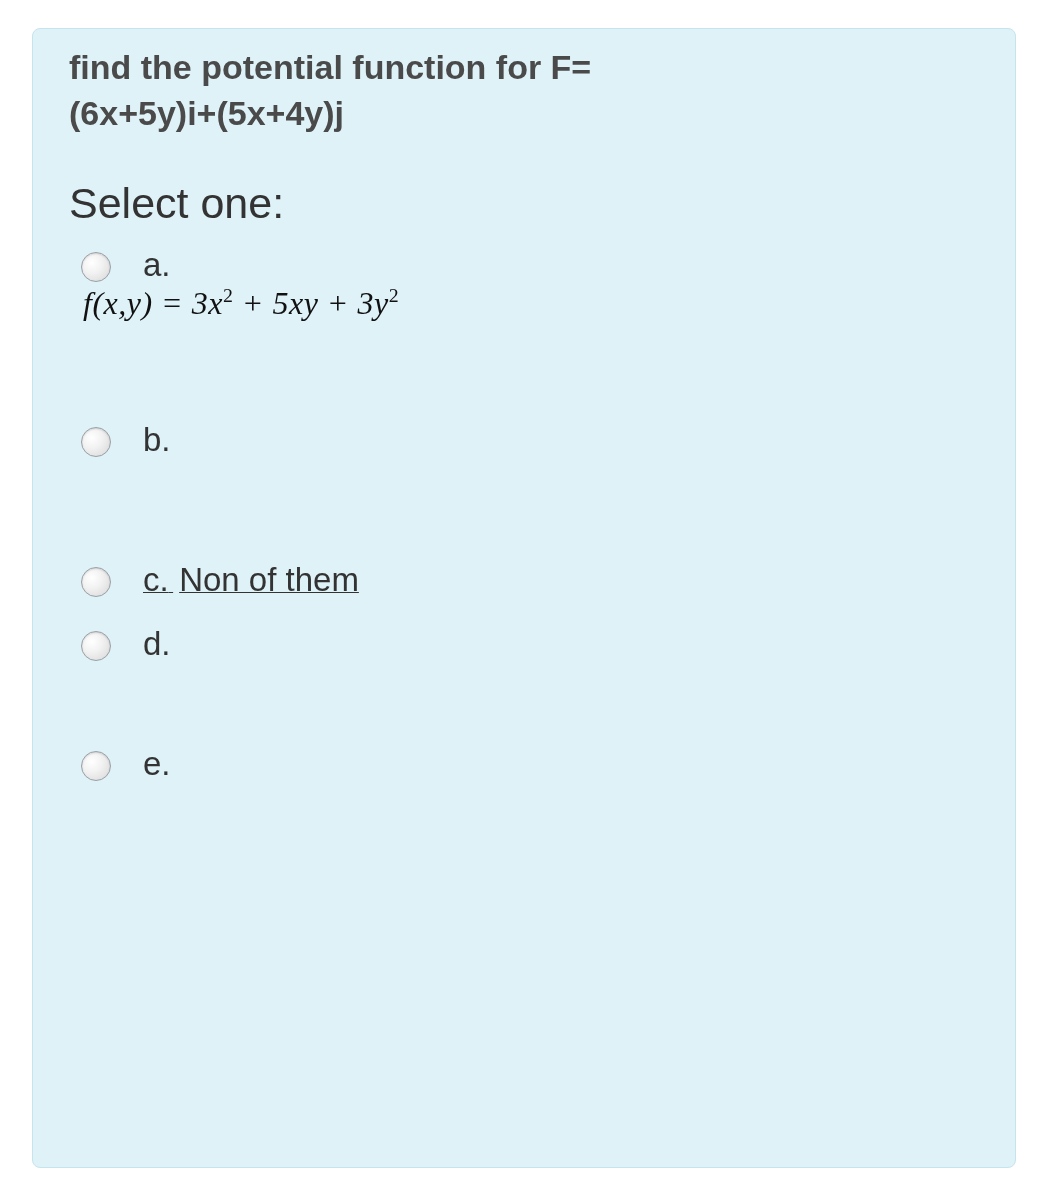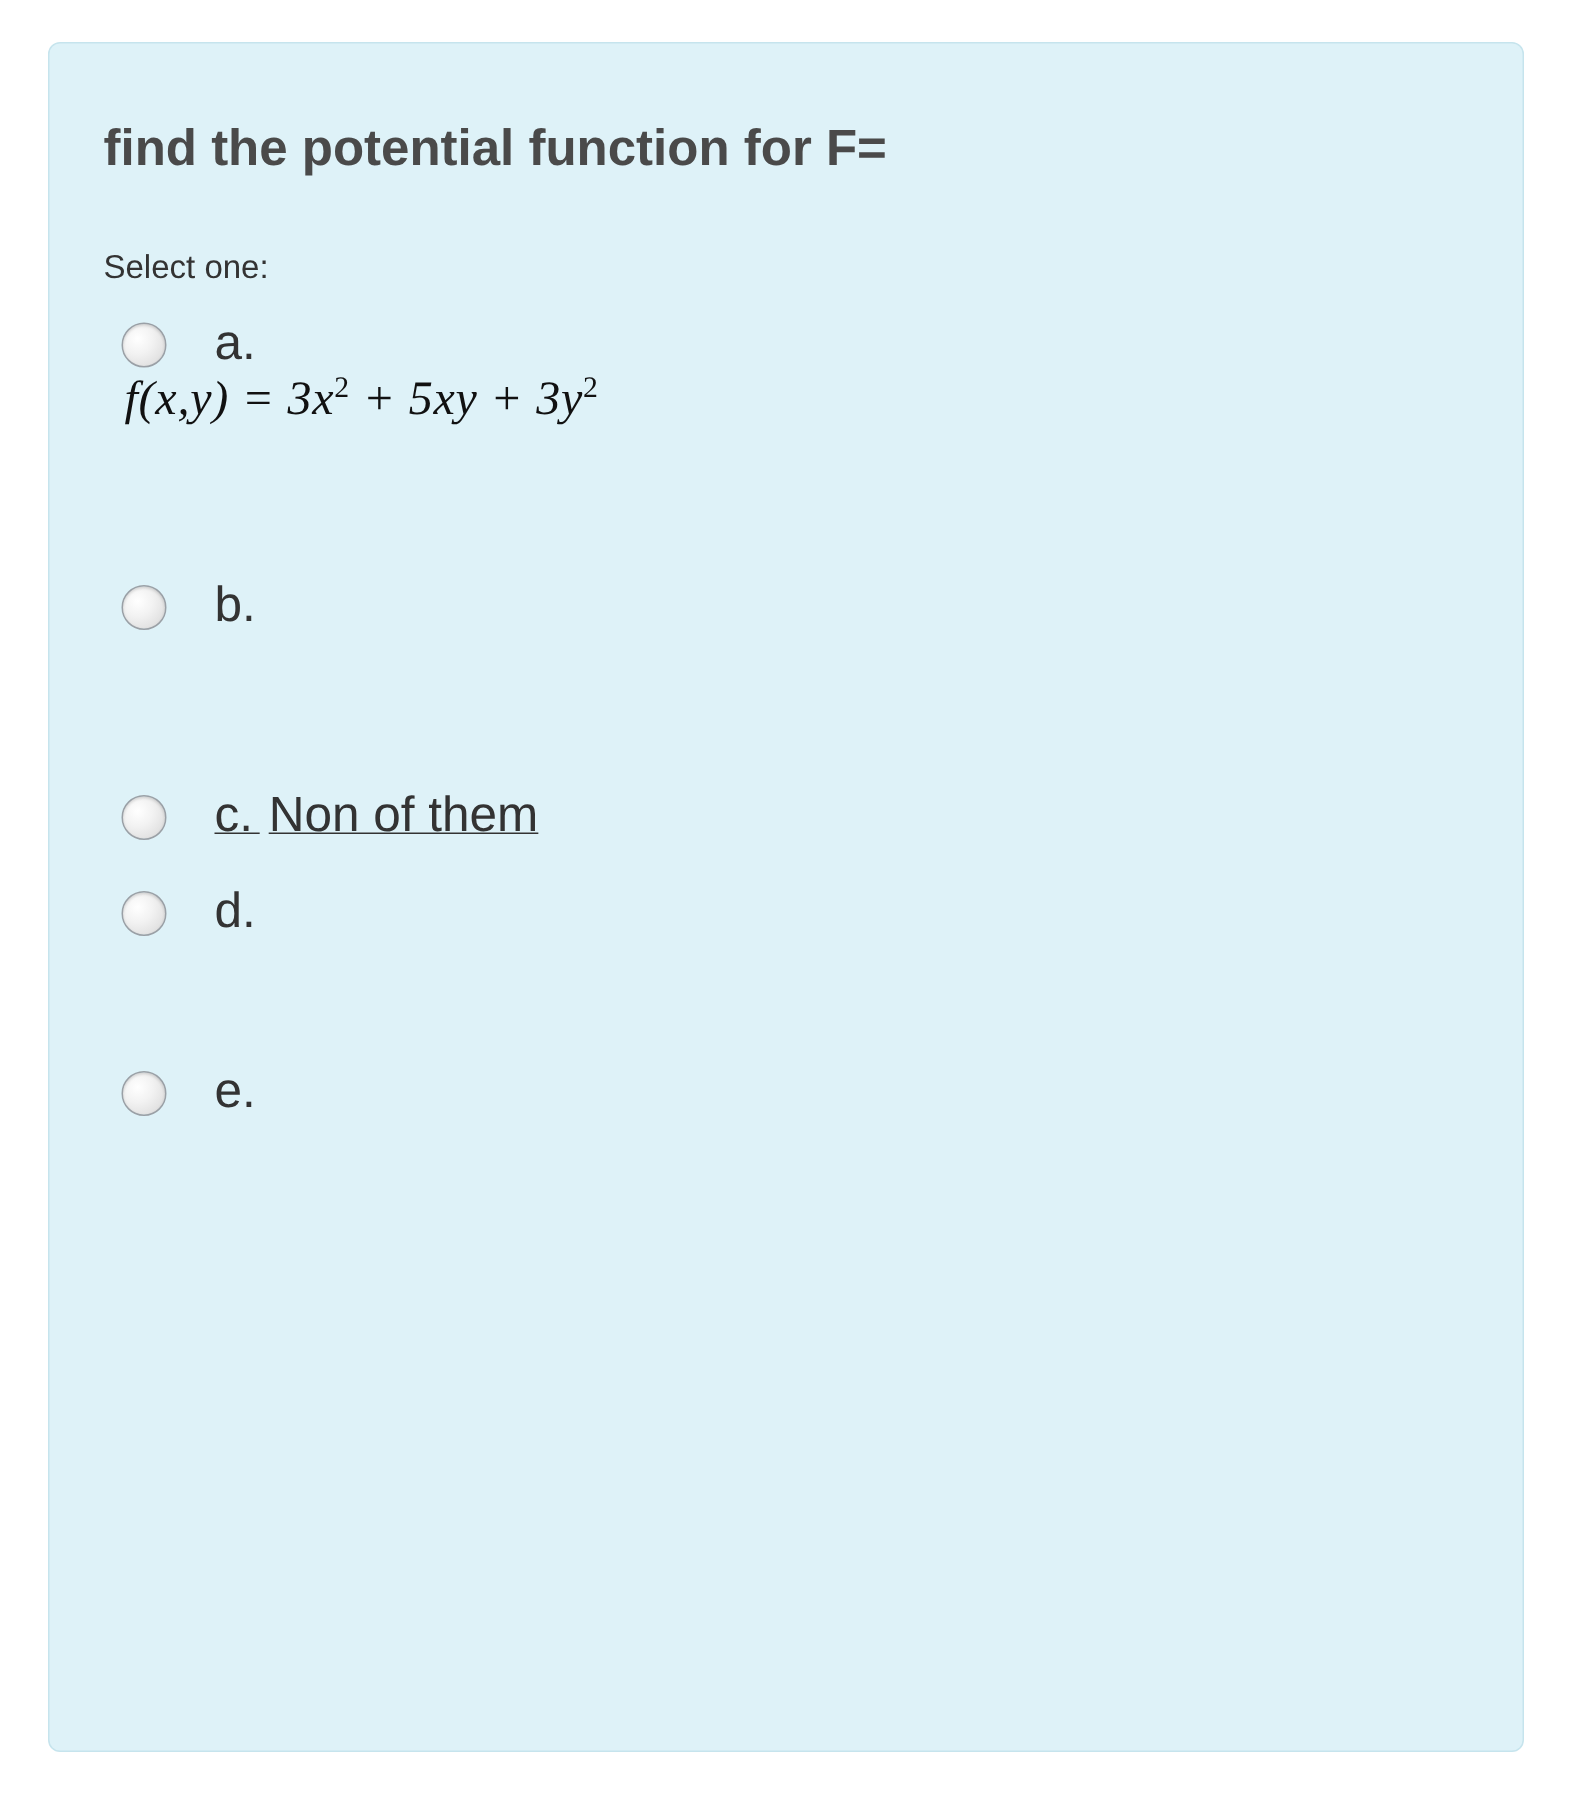"find the potential function for" .card { padding: 48px 36px 36px 36px -> 16px 36px 36px 36px }
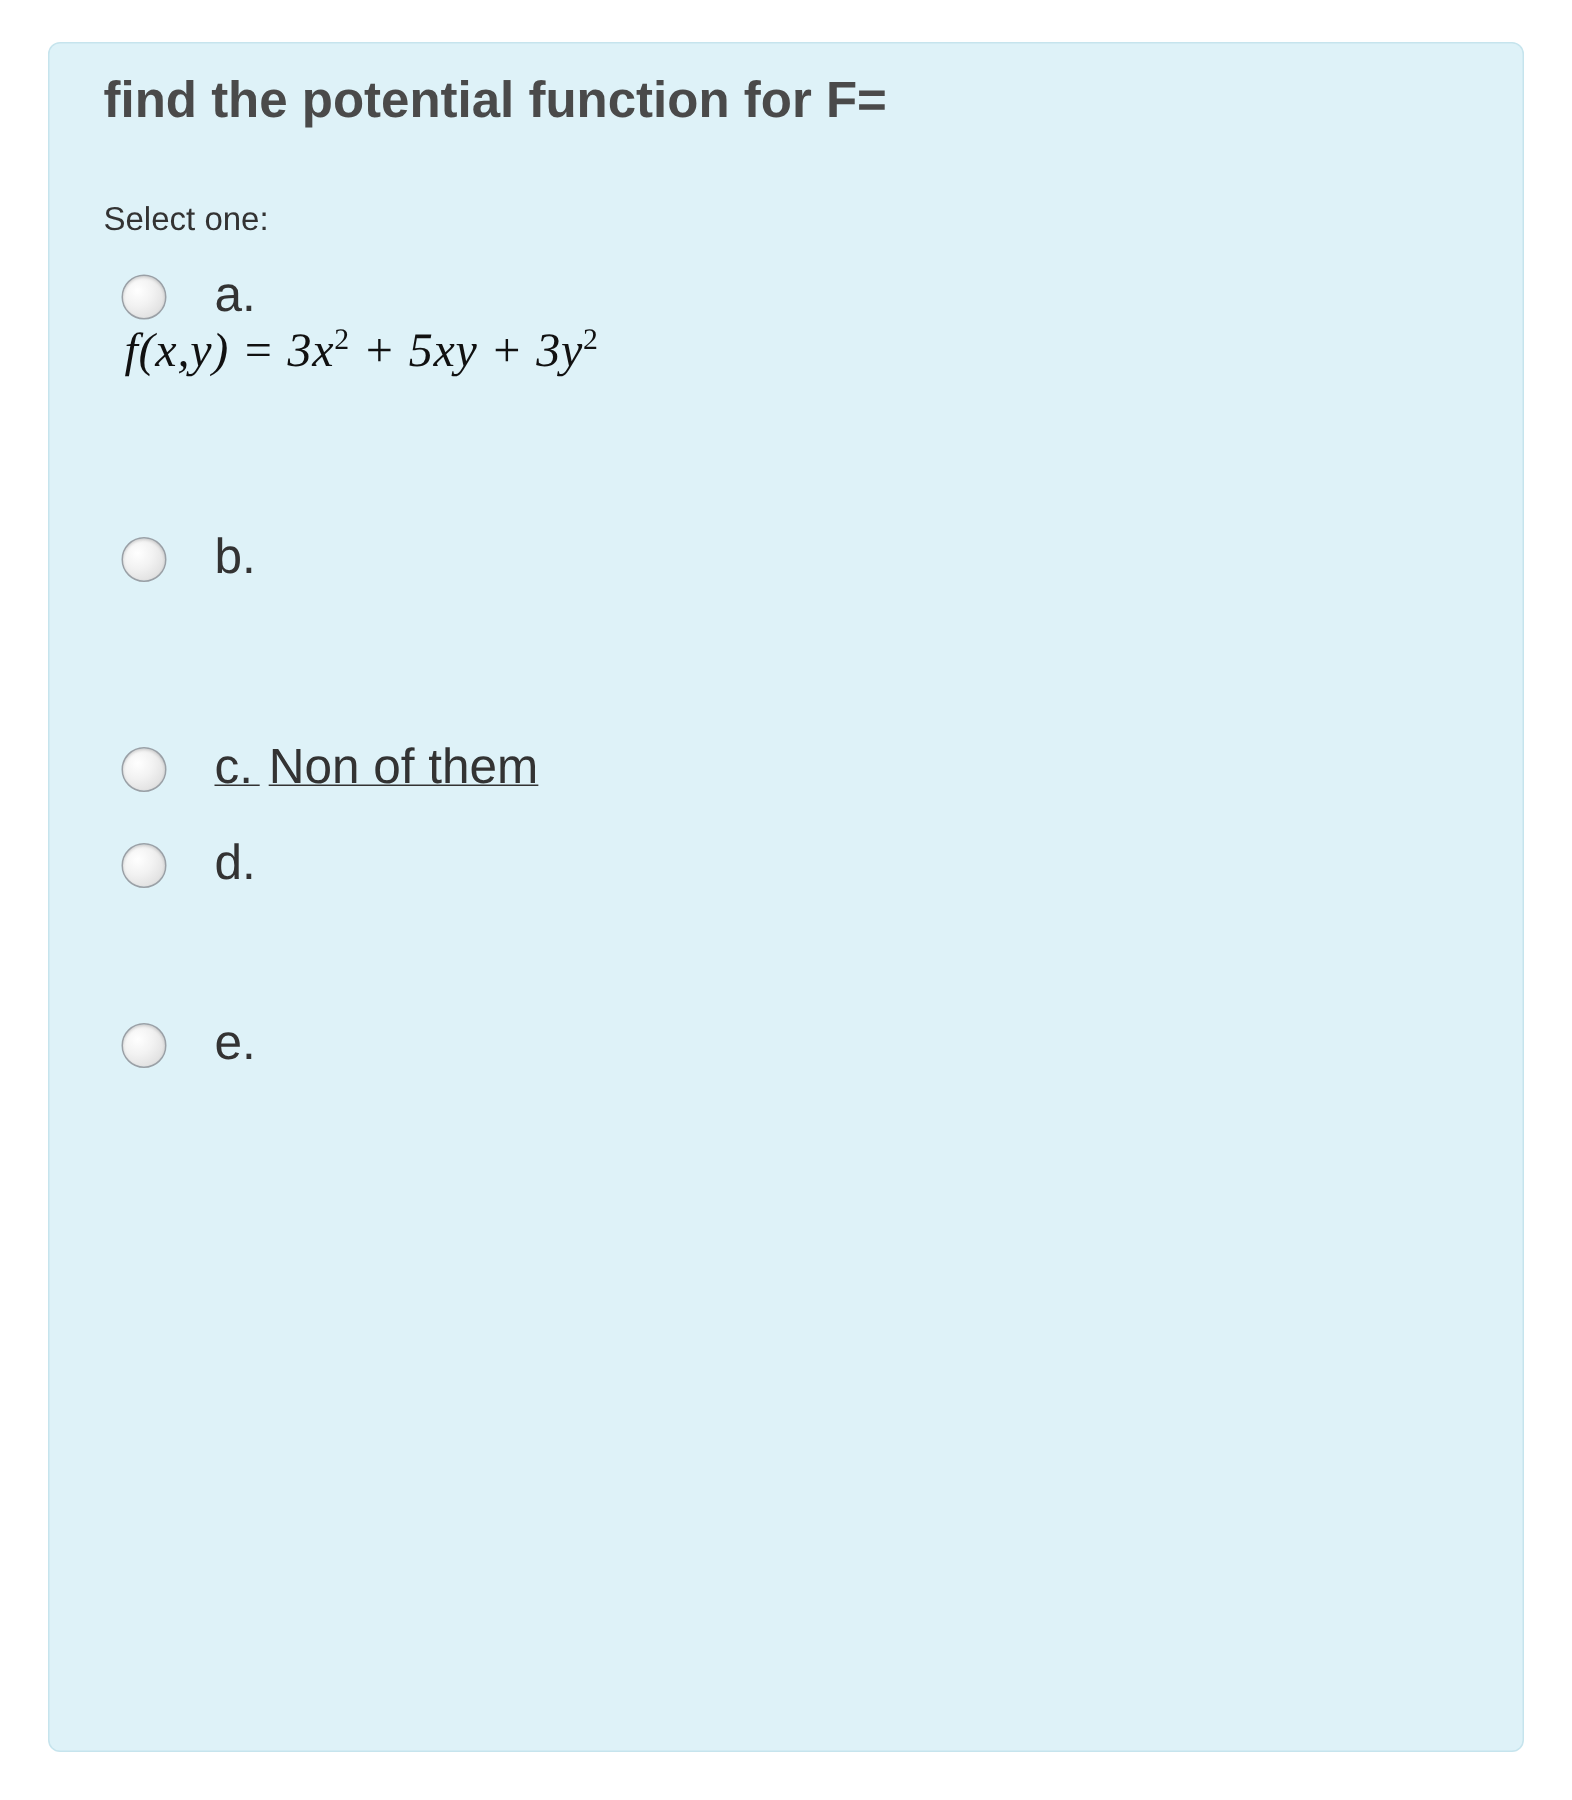"(6x+5y)i+(5x+4y)j" span.bold { html: none -> <span>(6x+5y)i+(5x+4y)j</span> }
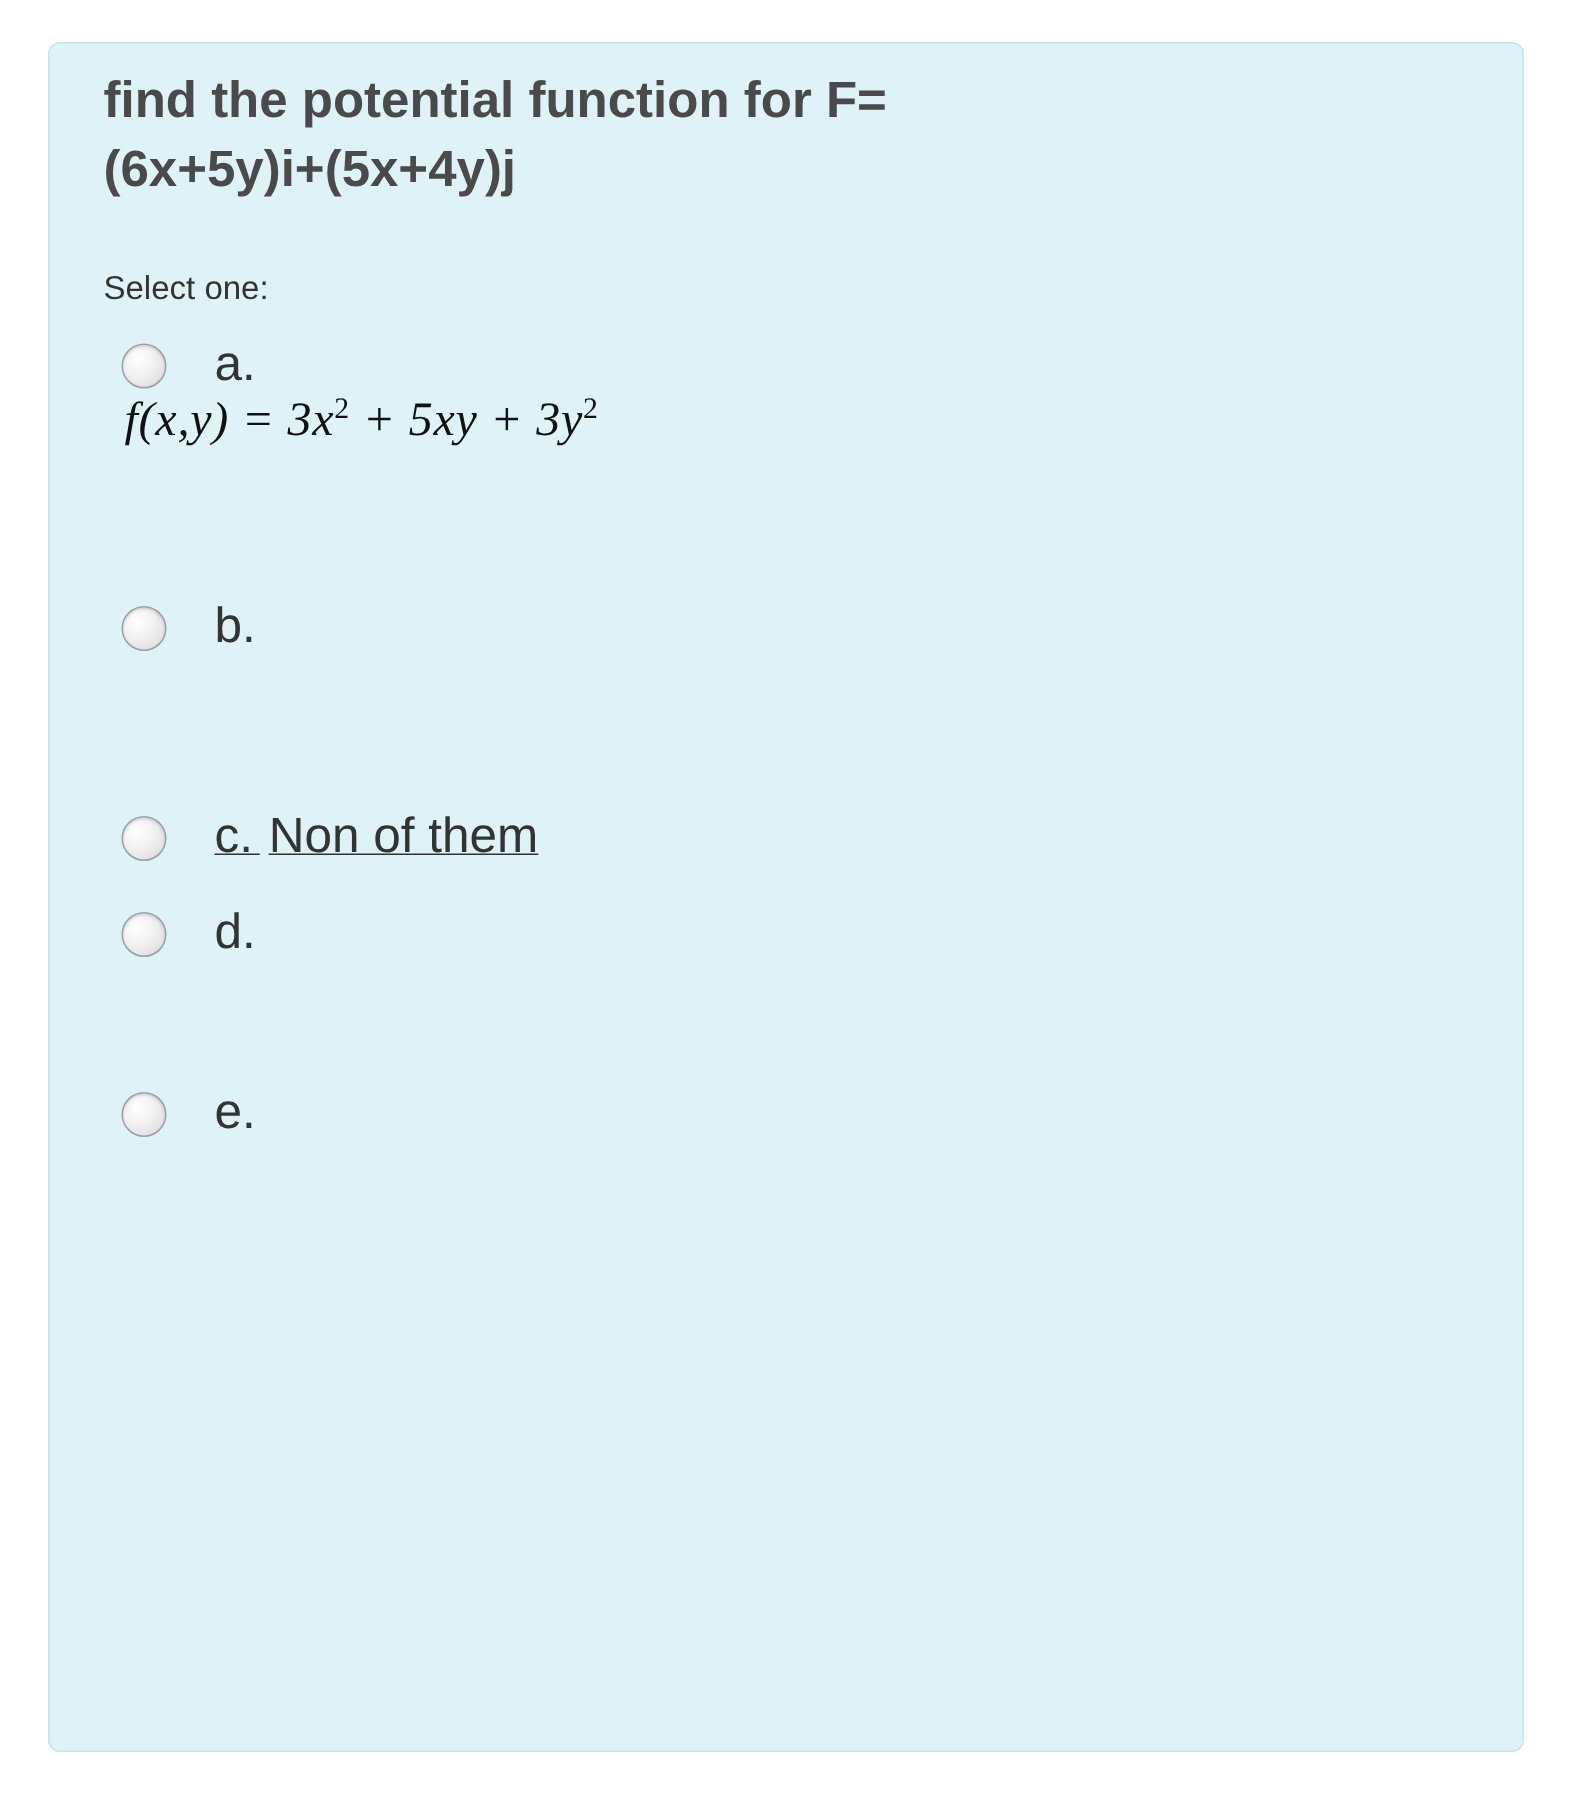"Select one:" .prompt { font-size: 22px -> 43px }
